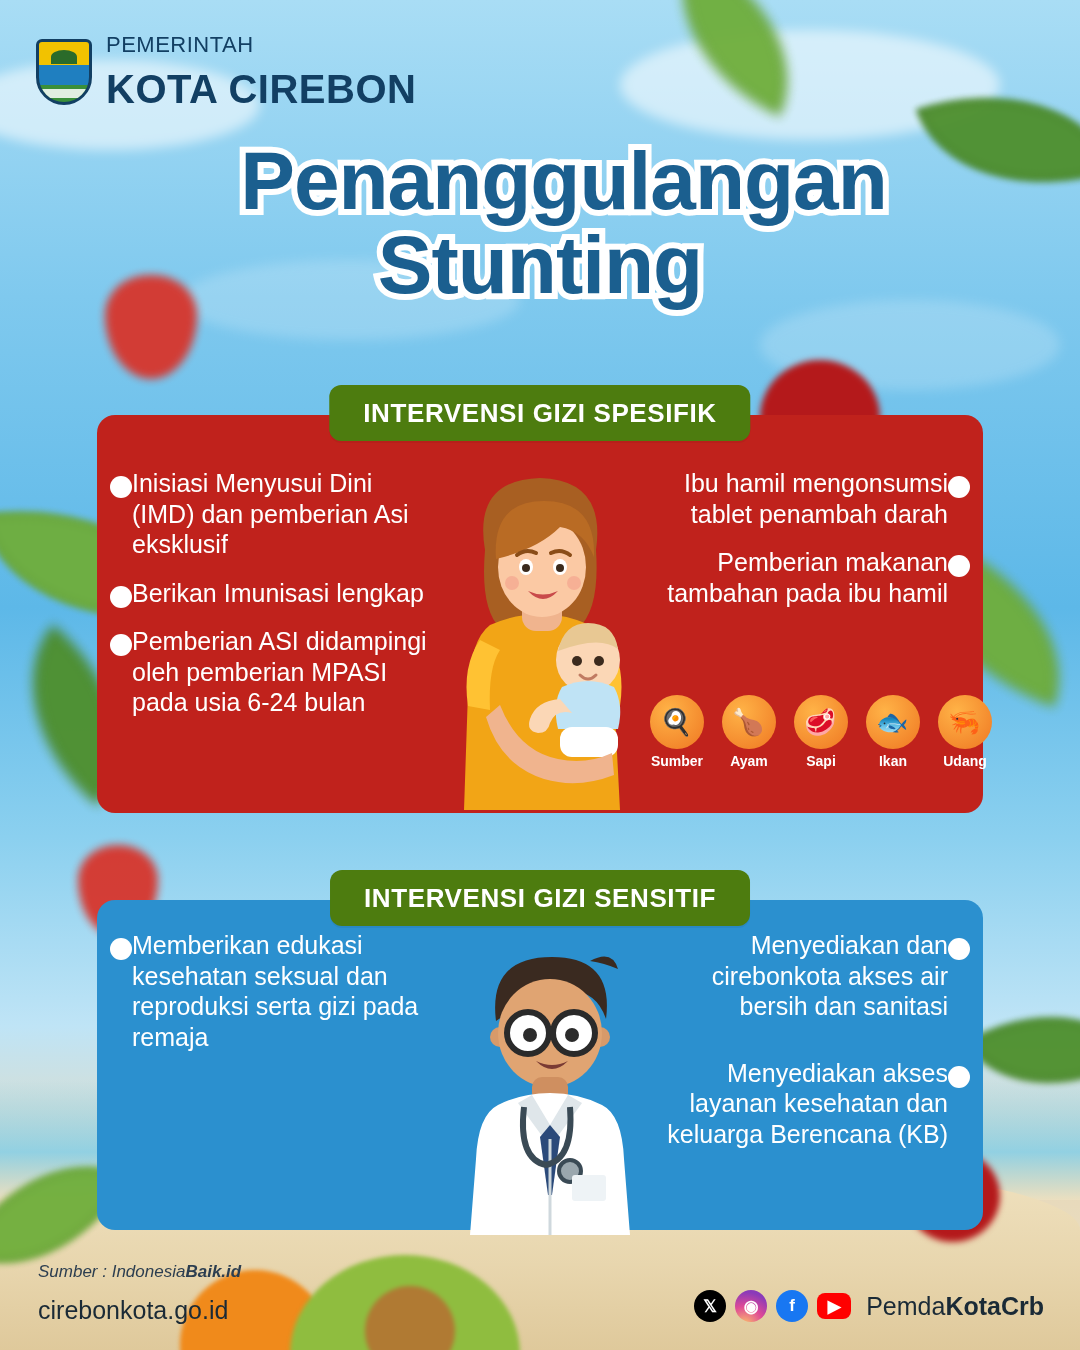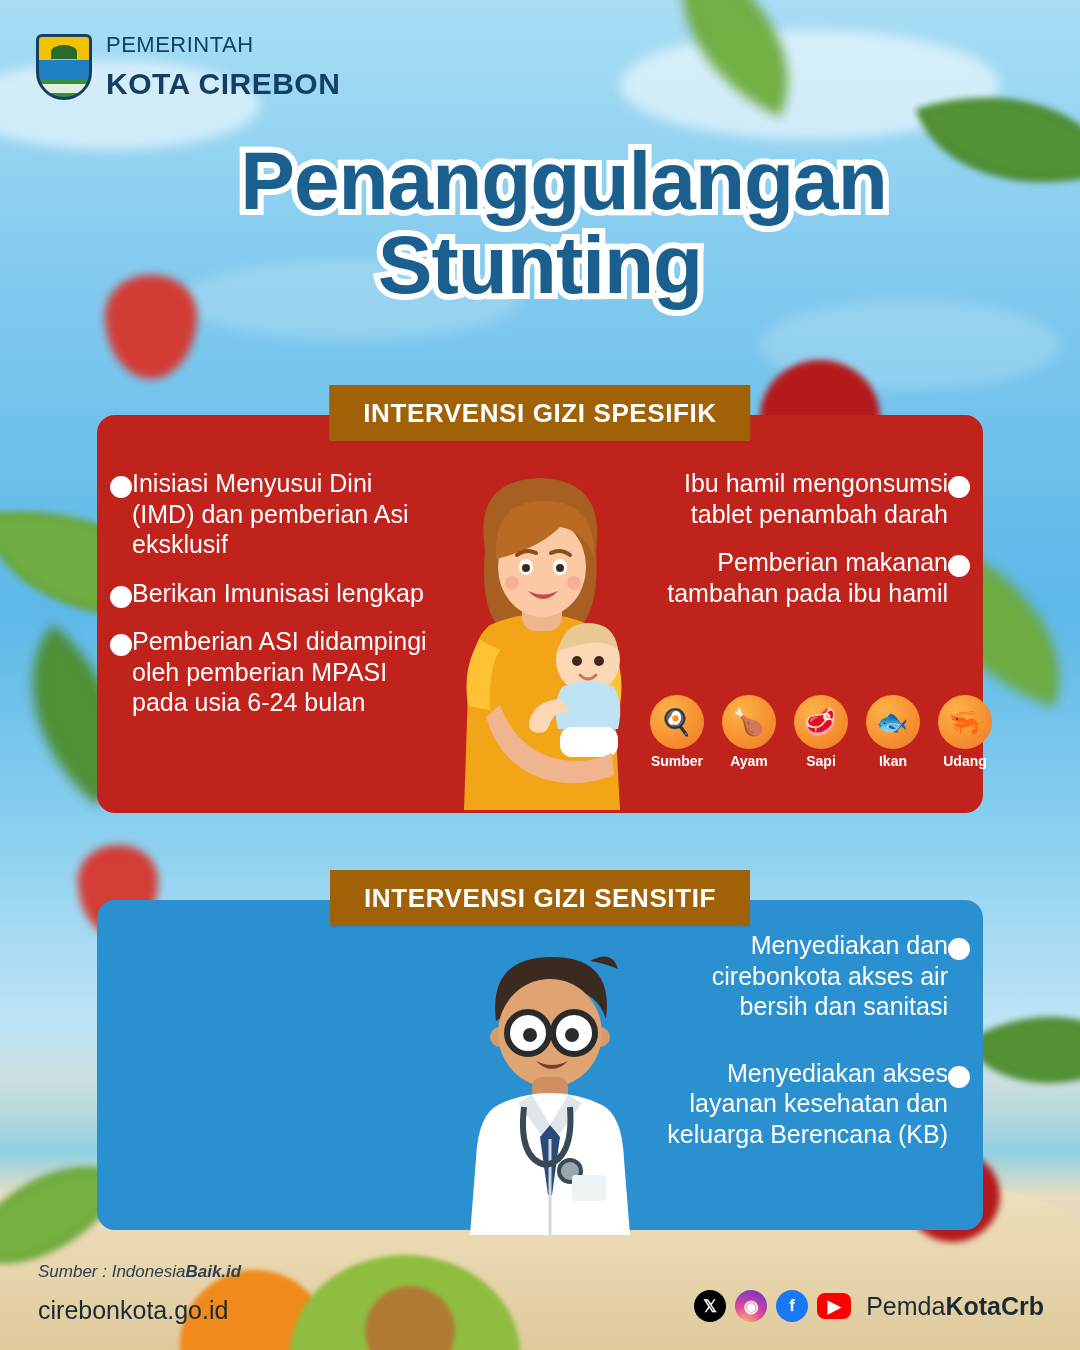"KOTA CIREBON" .gov-name .l2 { font-size: 30px -> 40px }
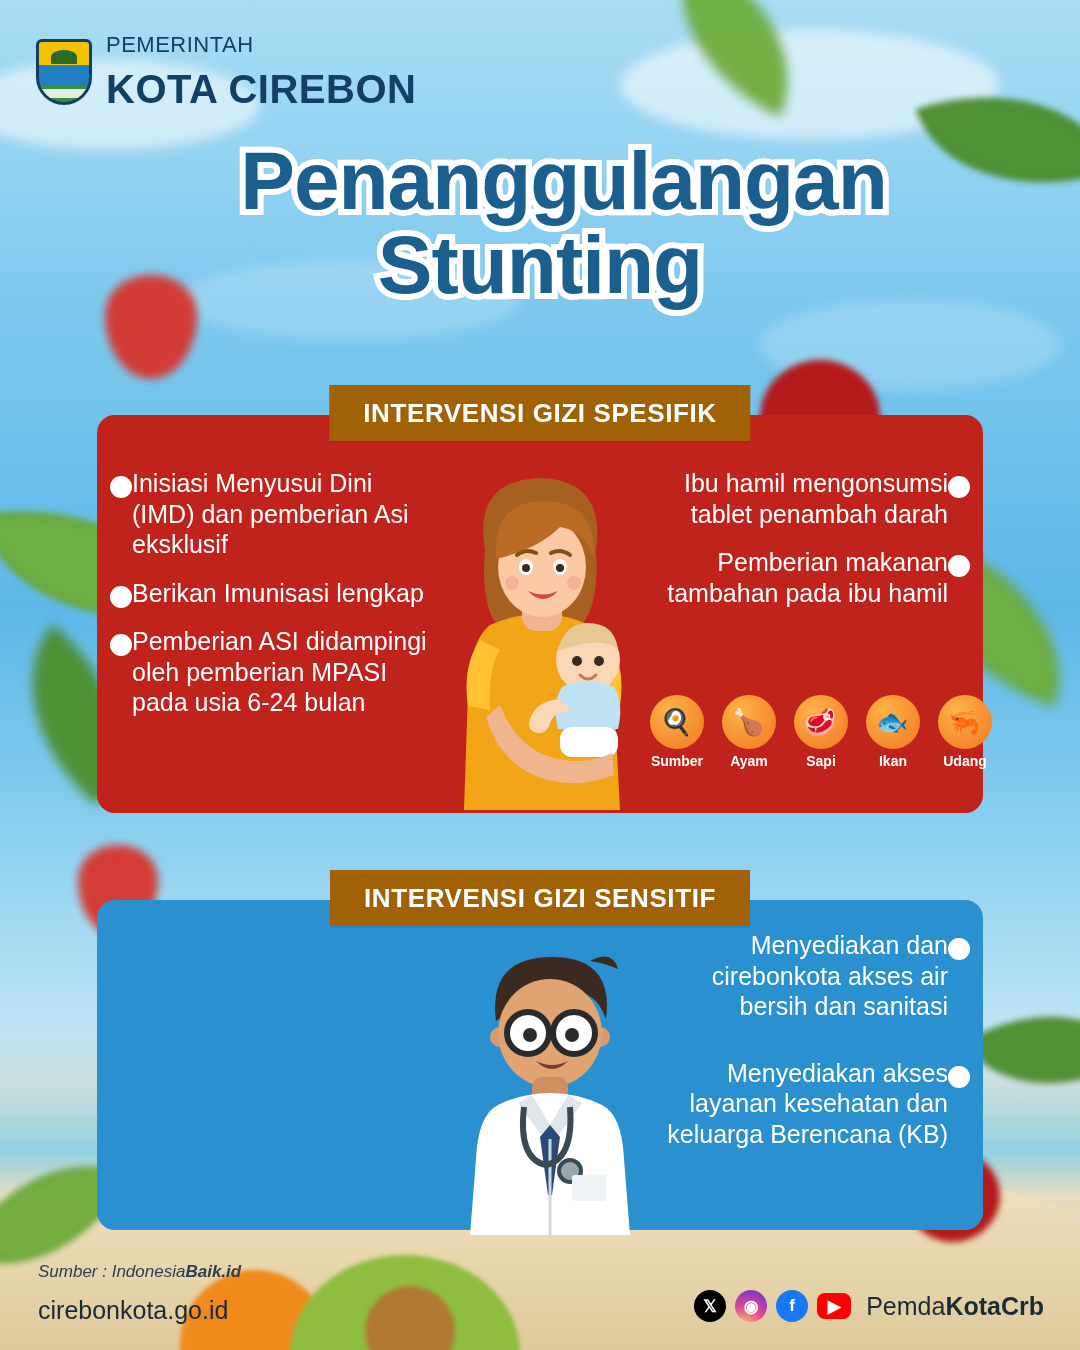"INTERVENSI GIZI SPESIFIK" .badge { background: #a16207 -> #4d7c0f; border-radius: 0 -> 12px }
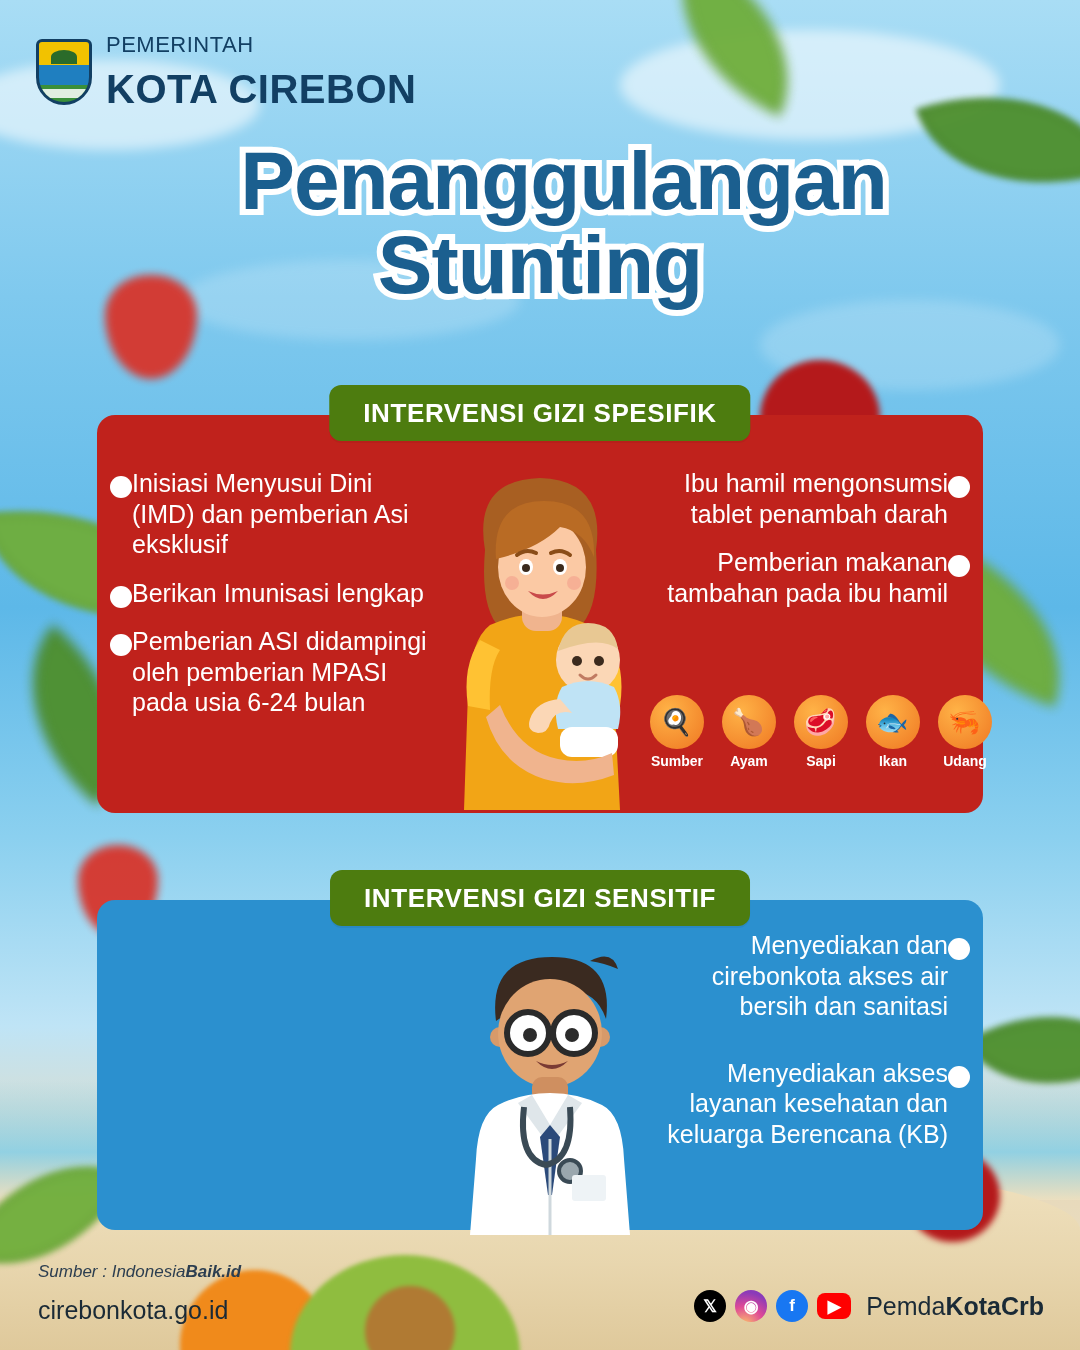"Memberikan edukasi kesehatan seksual dan" div.item { html: none -> <div> <span></span> <p>Memberikan edukasi kesehatan seksual dan reproduksi serta gizi pada remaja</p> </div> }
